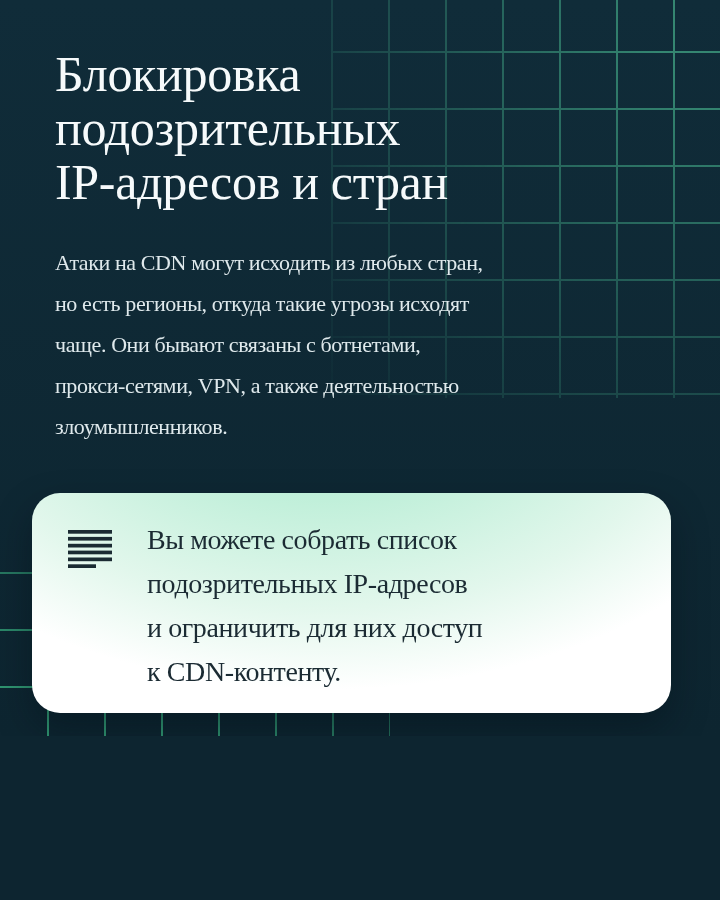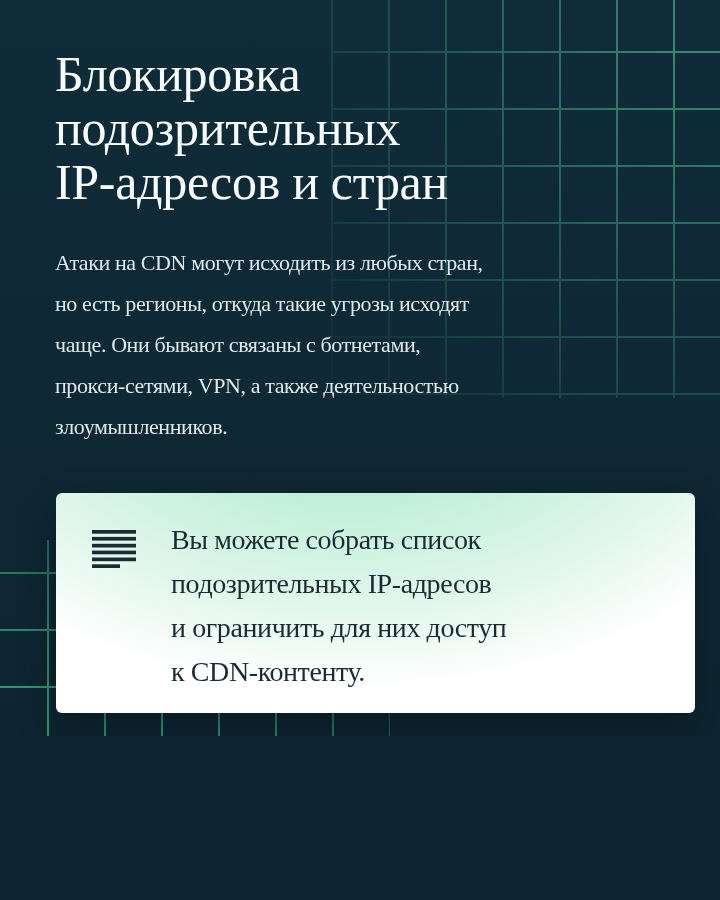"Вы можете собрать список" .card { border-radius: 6px -> 28px; left: 56px -> 32px }
